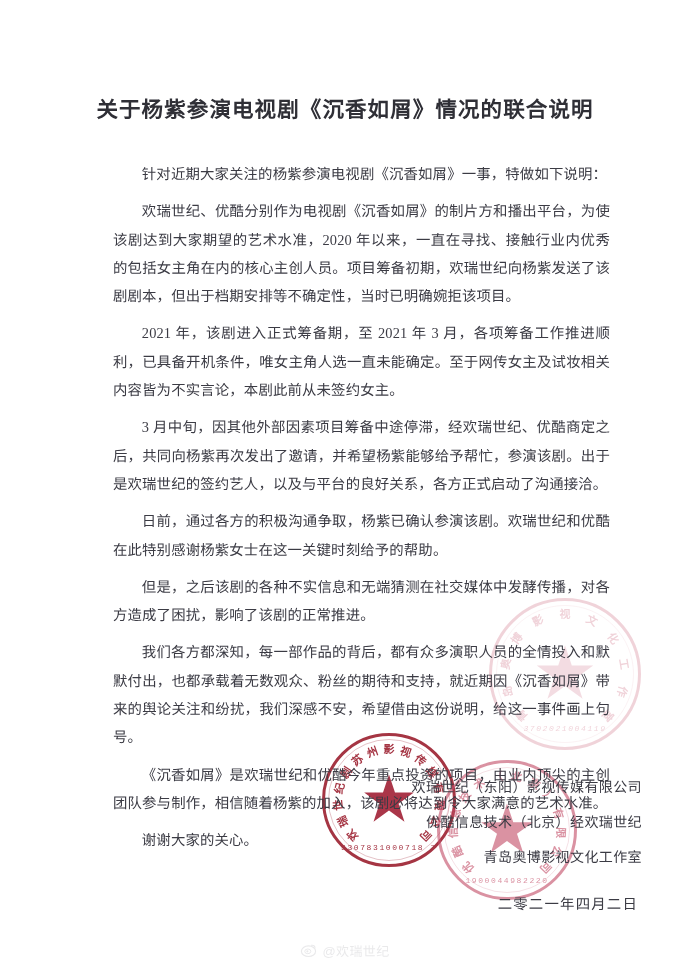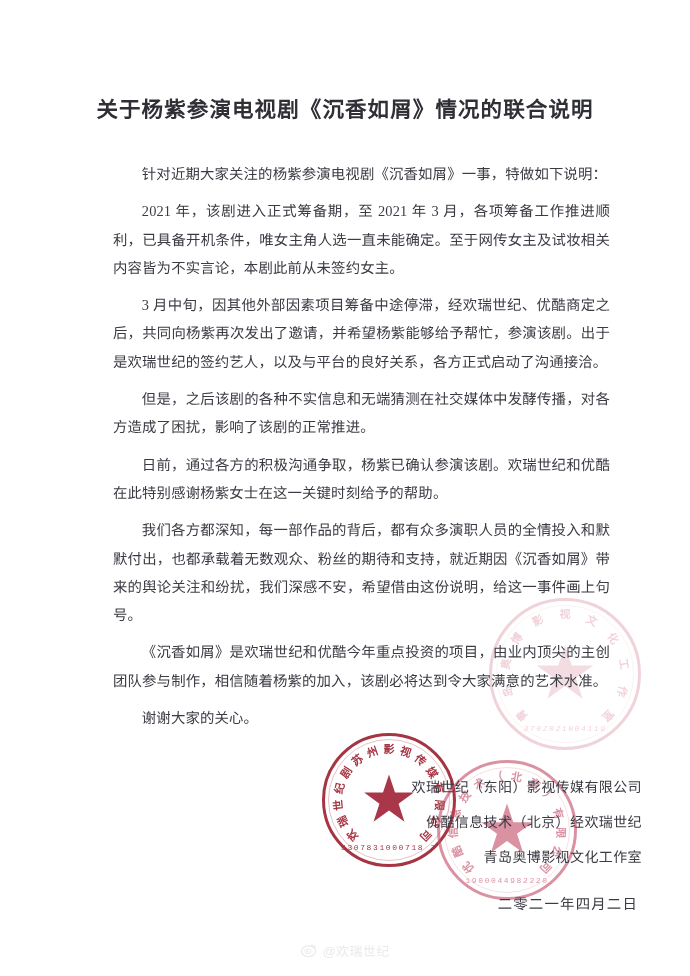"欢瑞世纪、优酷分别作为电视剧《沉香如屑》的制片方和播出平台，为使该剧达到大家期望" p.para { html: none -> <p>欢瑞世纪、优酷分别作为电视剧《沉香如屑》的制片方和播出平台，为使该剧达到大家期望的艺术水准，2020 年以来，一直在寻找、接触行业内优秀的包括女主角在内的核心主创人员。项目筹备初期，欢瑞世纪向杨紫发送了该剧剧本，但出于档期安排等不确定性，当时已明确婉拒该项目。</p> }
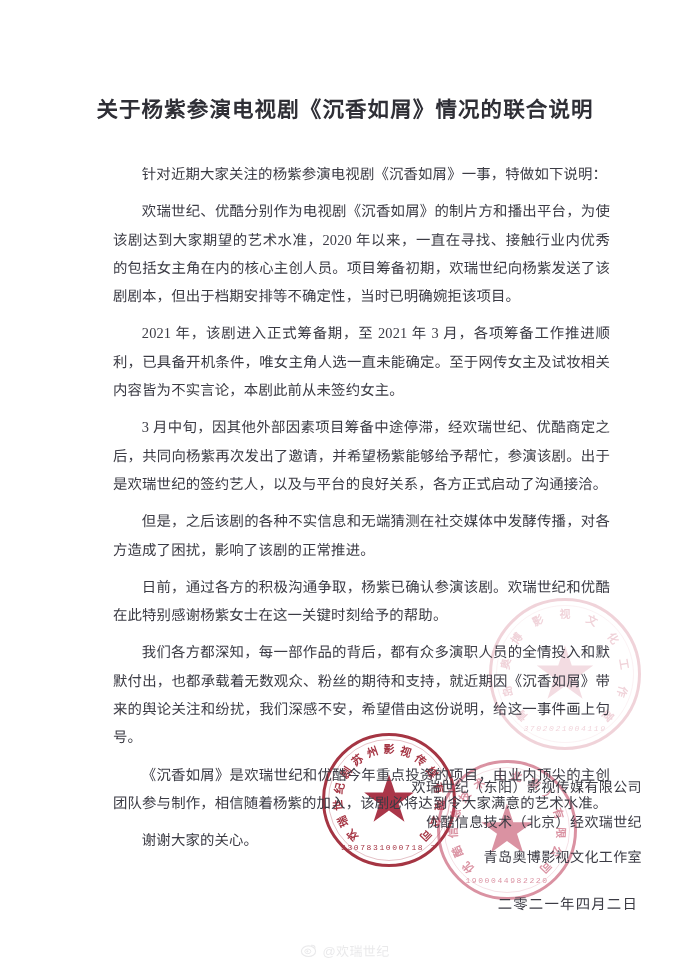"但是，之后该剧的各种不实信息和无端猜测在社交媒体中发酵传播，对各方造成了困扰，影" p.para { order: before "日前，通过各方的积极沟通争取，杨紫已确认参演该剧。欢瑞世纪和优酷在此特别感谢杨紫" -> after "日前，通过各方的积极沟通争取，杨紫已确认参演该剧。欢瑞世纪和优酷在此特别感谢杨紫" }
